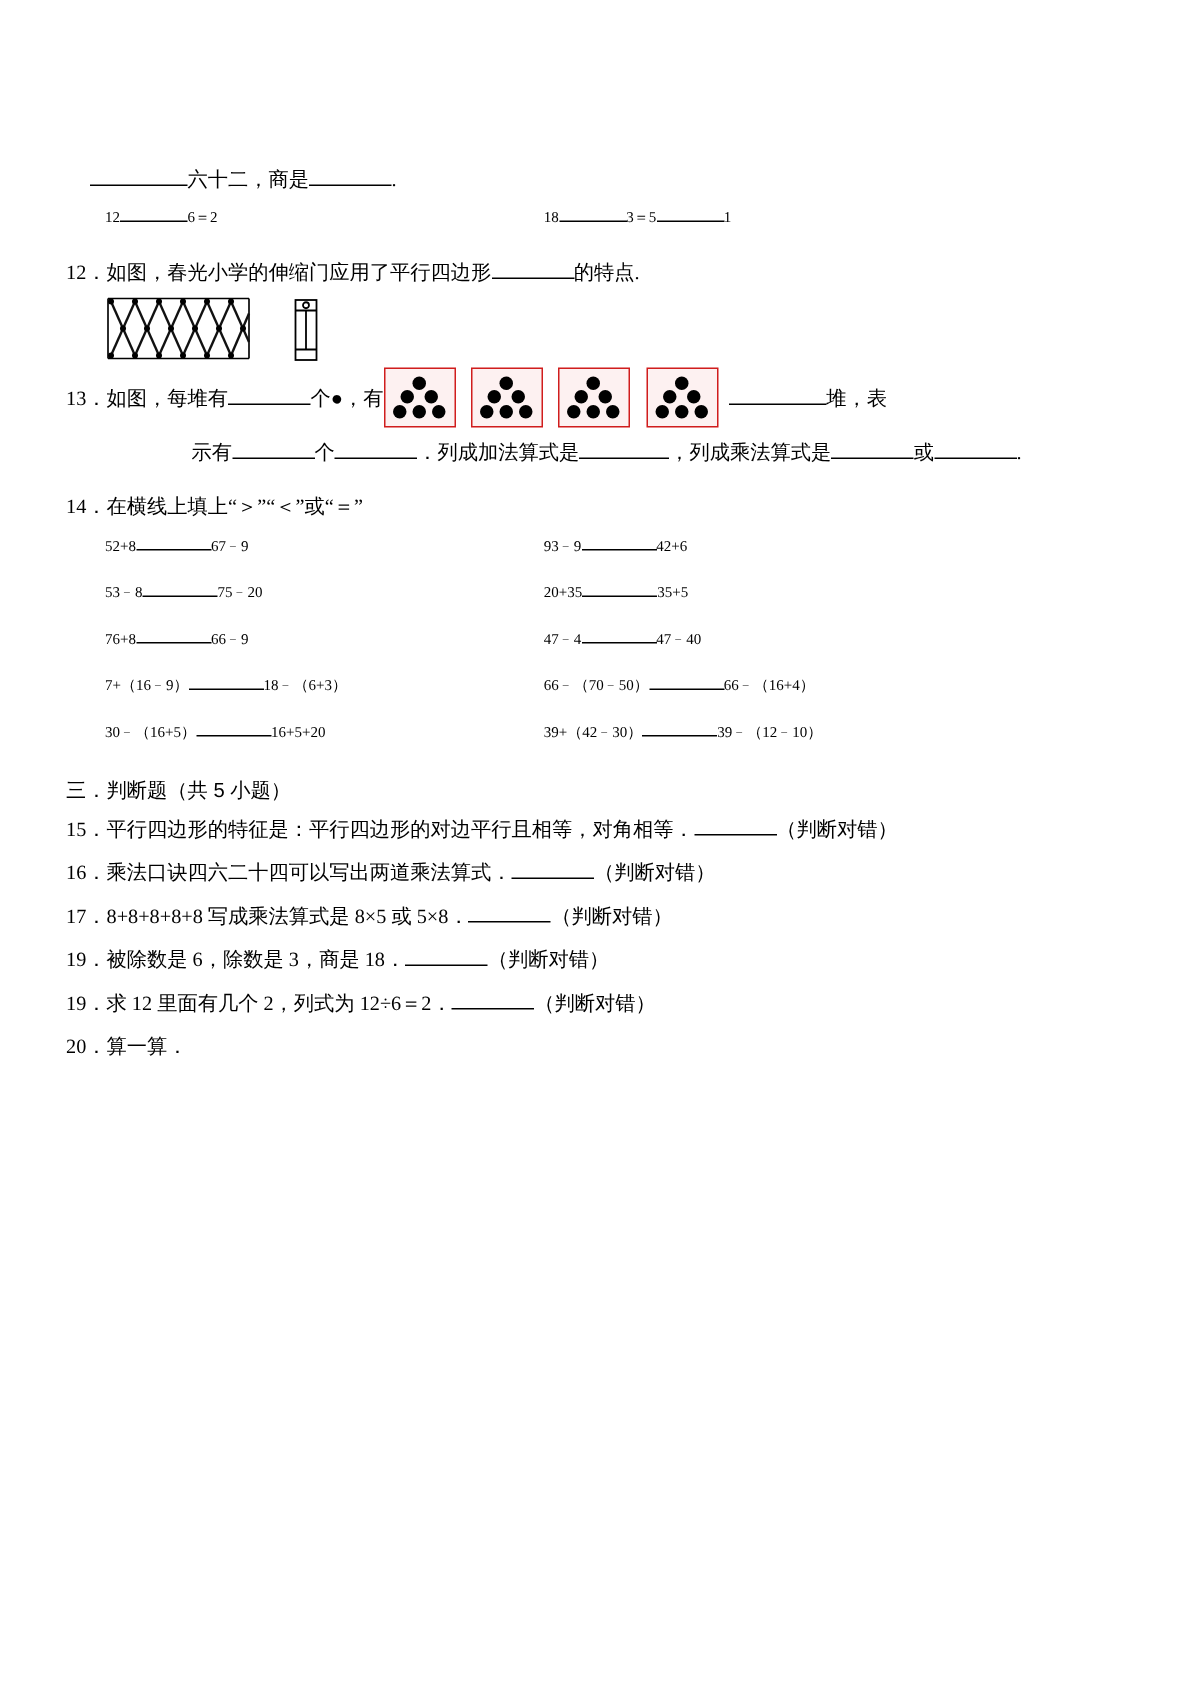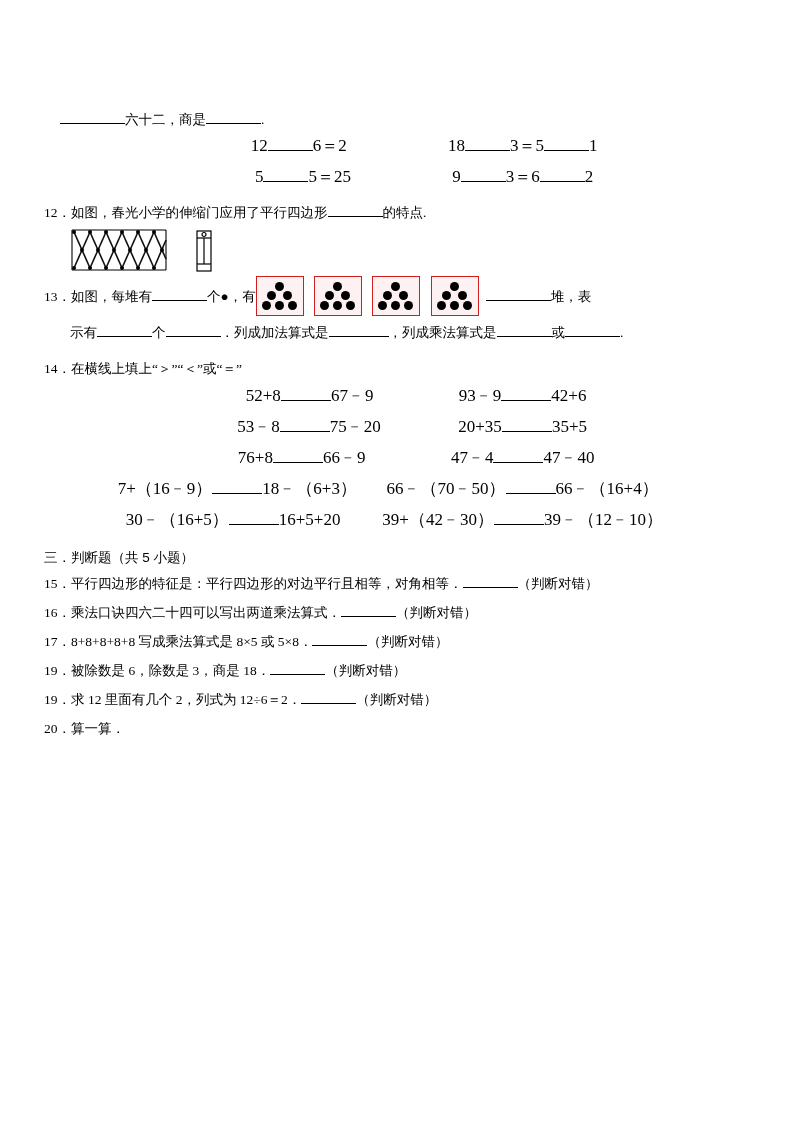"12 6＝2 18 3＝5 1" .two-col { font-size: 17px -> 10px; text-align: center -> none }
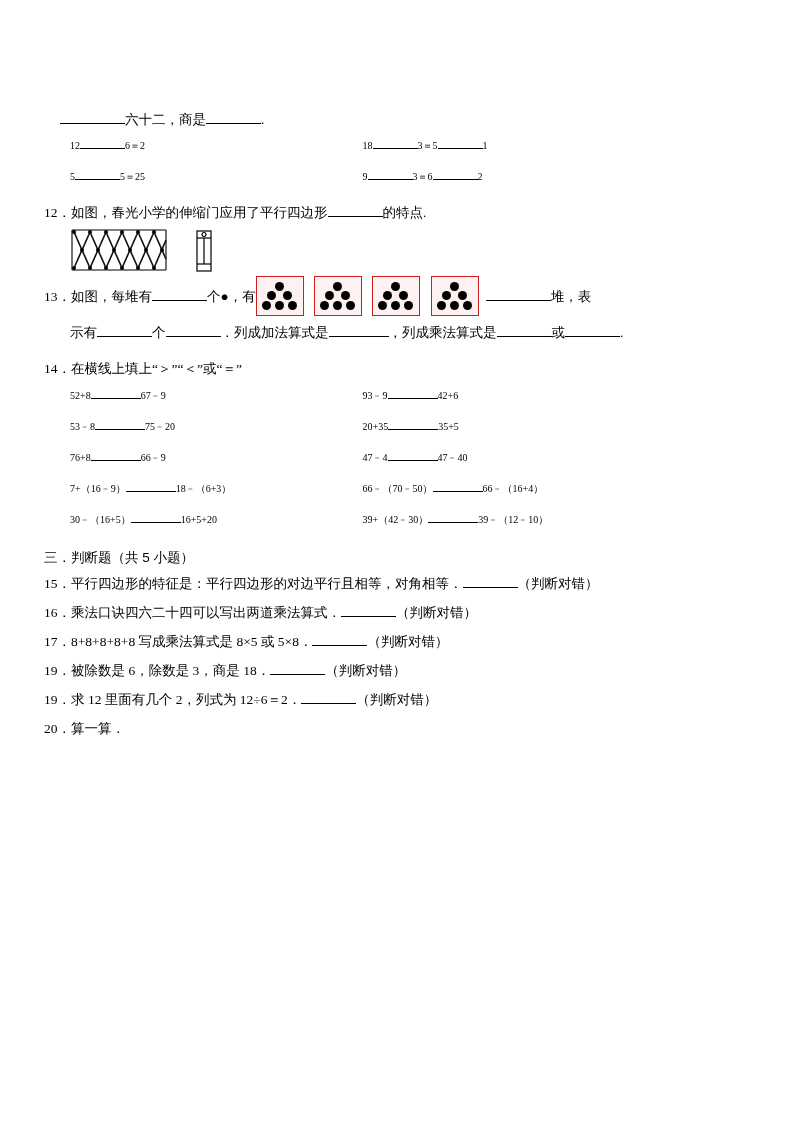"5 5＝25 9 3＝6 2" div.row { html: <div> <span> <span>5</span><span></span><span>5＝25</span> </span> <span> <span>9</span><span></span><span>3＝6</span><span></span><span>2</span> </span> </div> -> none }
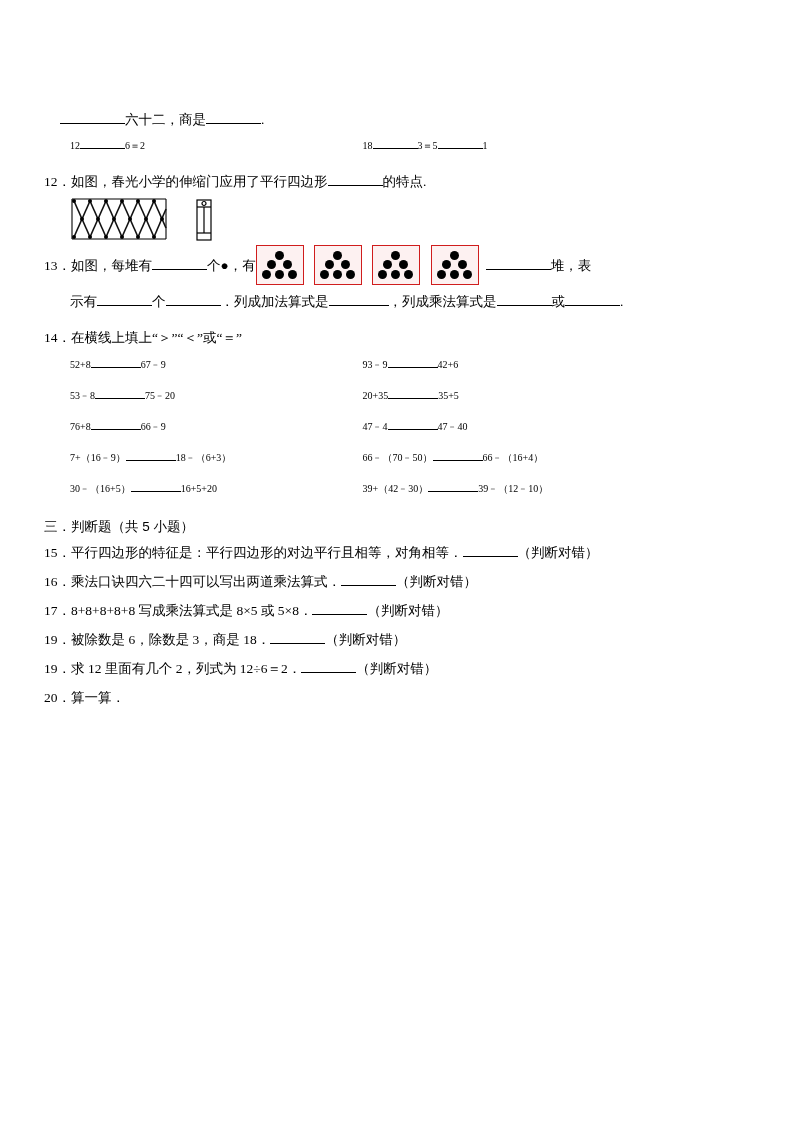"示有 个 ．列成加法算式是 ，列成乘法算式是 或" .indent { text-align: none -> right }
